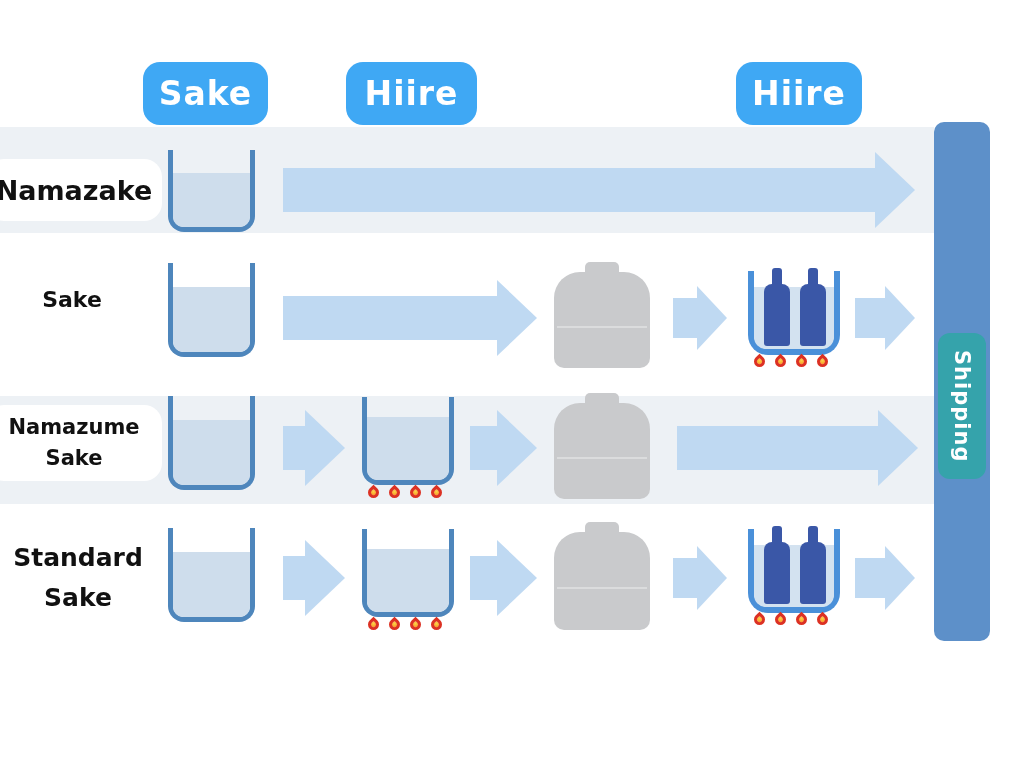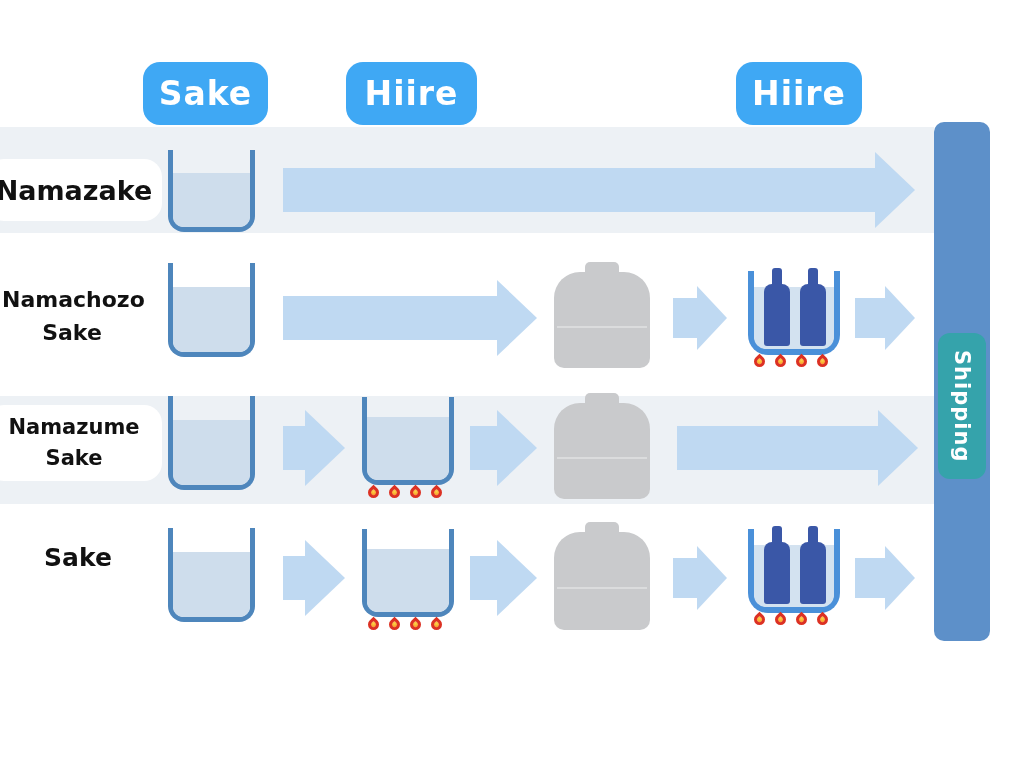"Namachozo" div { html: <div>Namachozo</div> -> none }
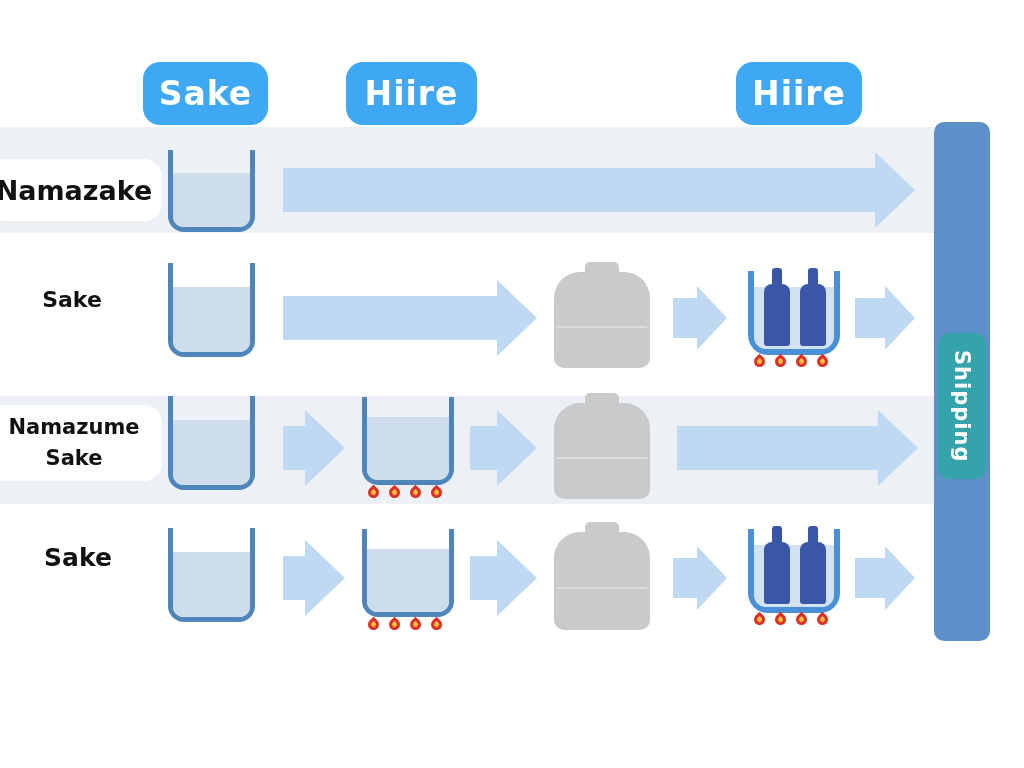"Standard" div { html: none -> <div>Standard</div> }
